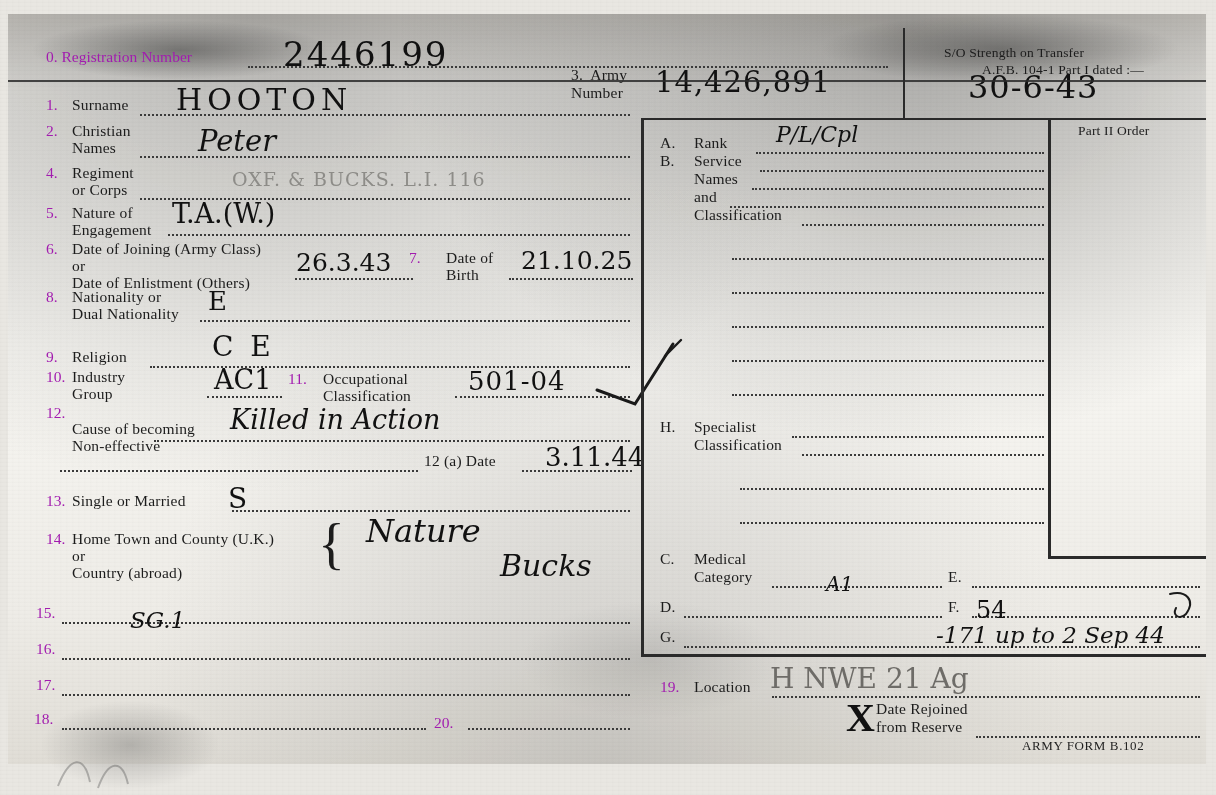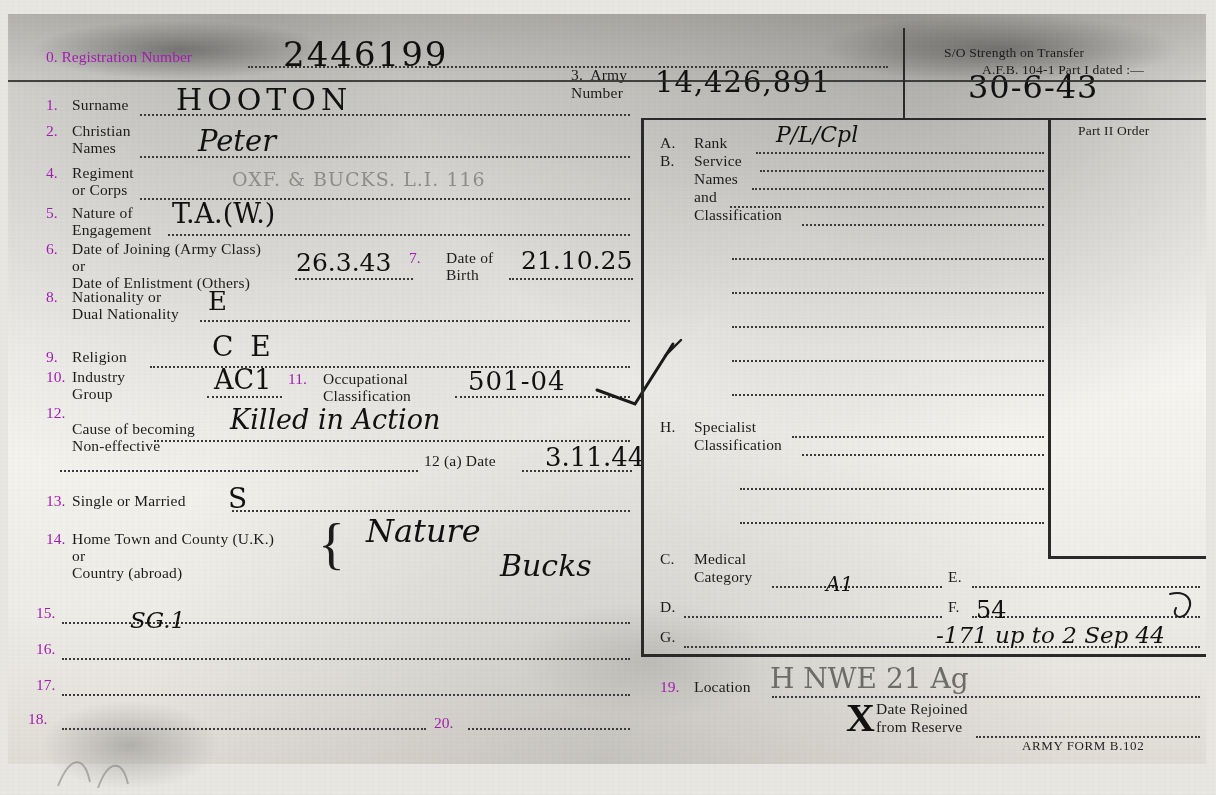"18." div.num { left: 28px -> 34px }
